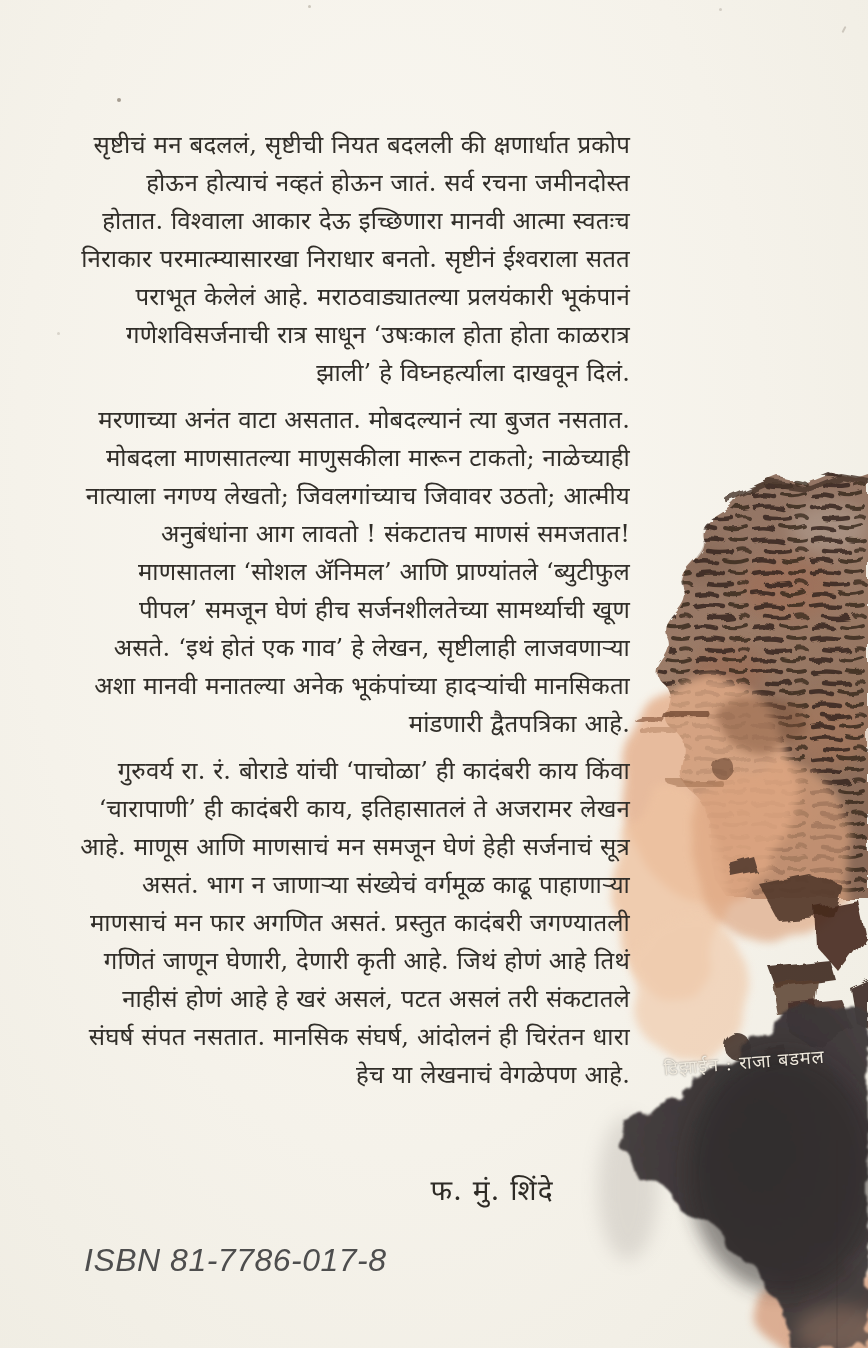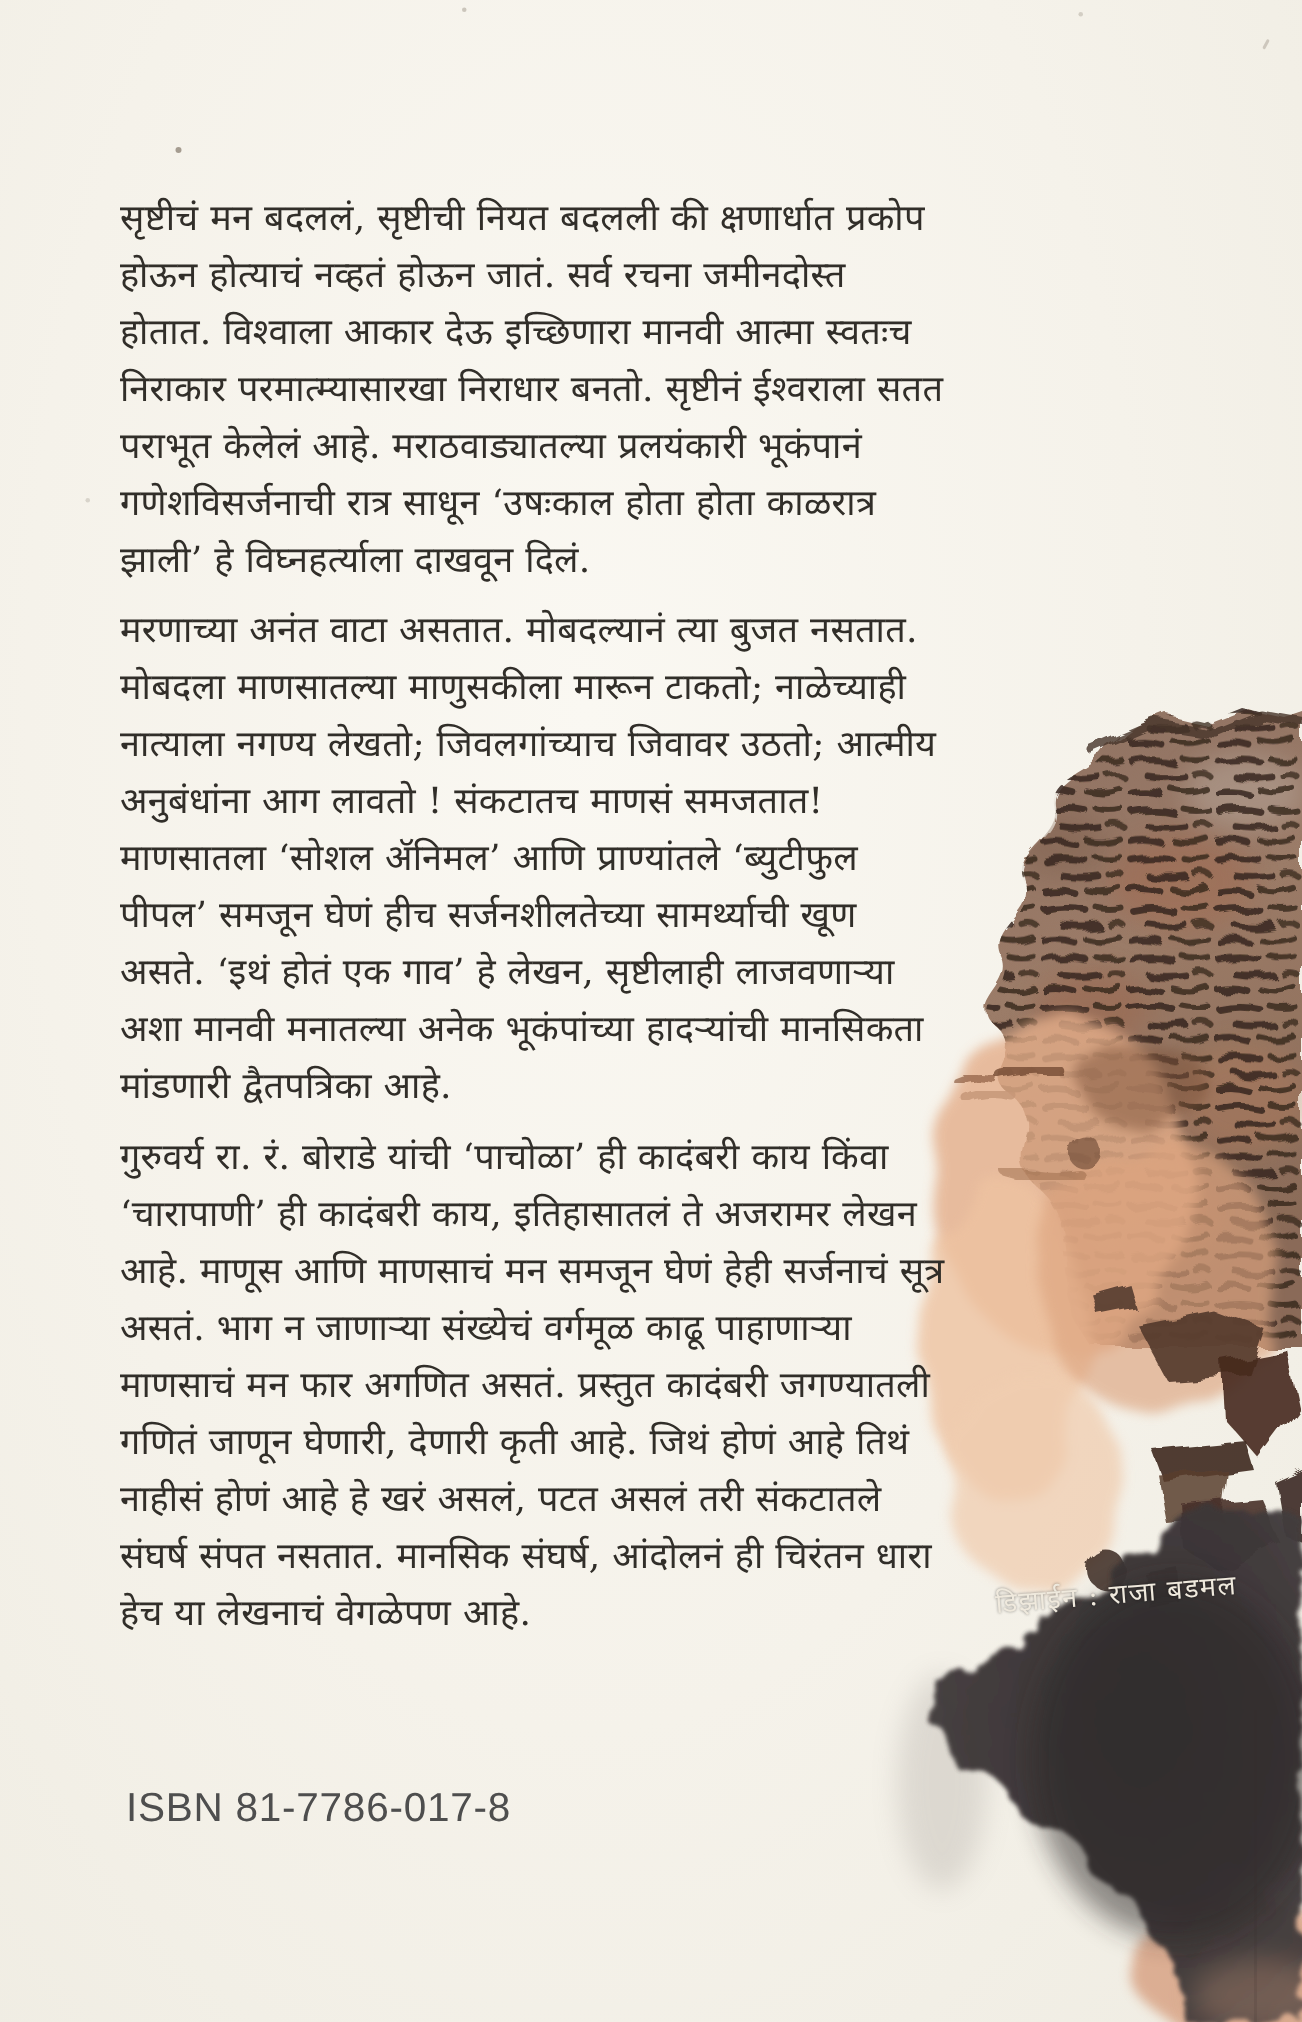"सृष्टीचं मन बदललं, सृष्टीची नियत" .blurb p { text-align: none -> right }
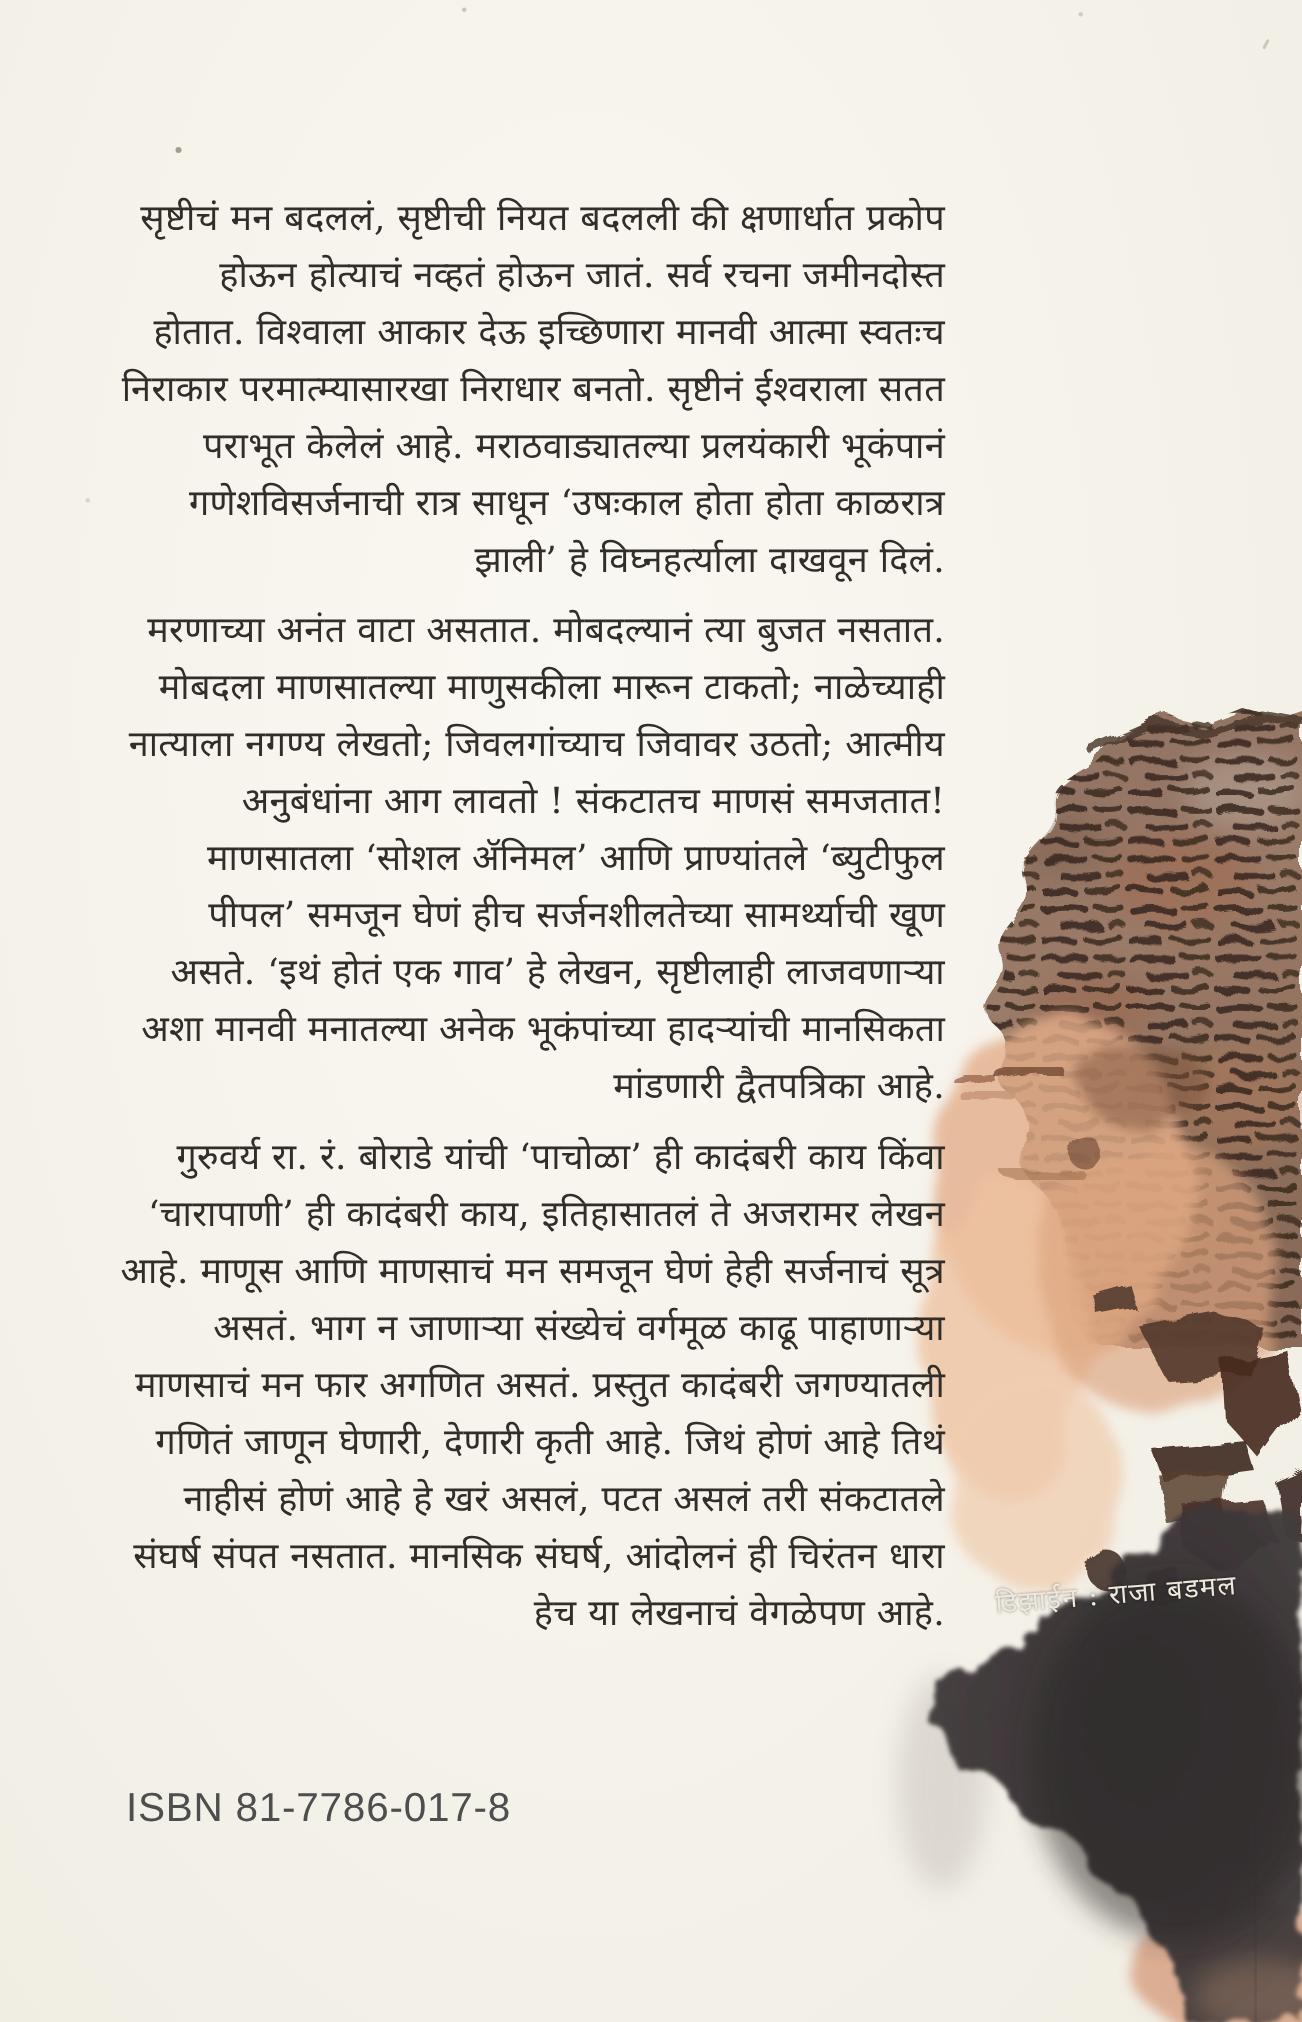"फ. मुं. शिंदे" div.author { html: none -> <div>फ. मुं. शिंदे</div> }
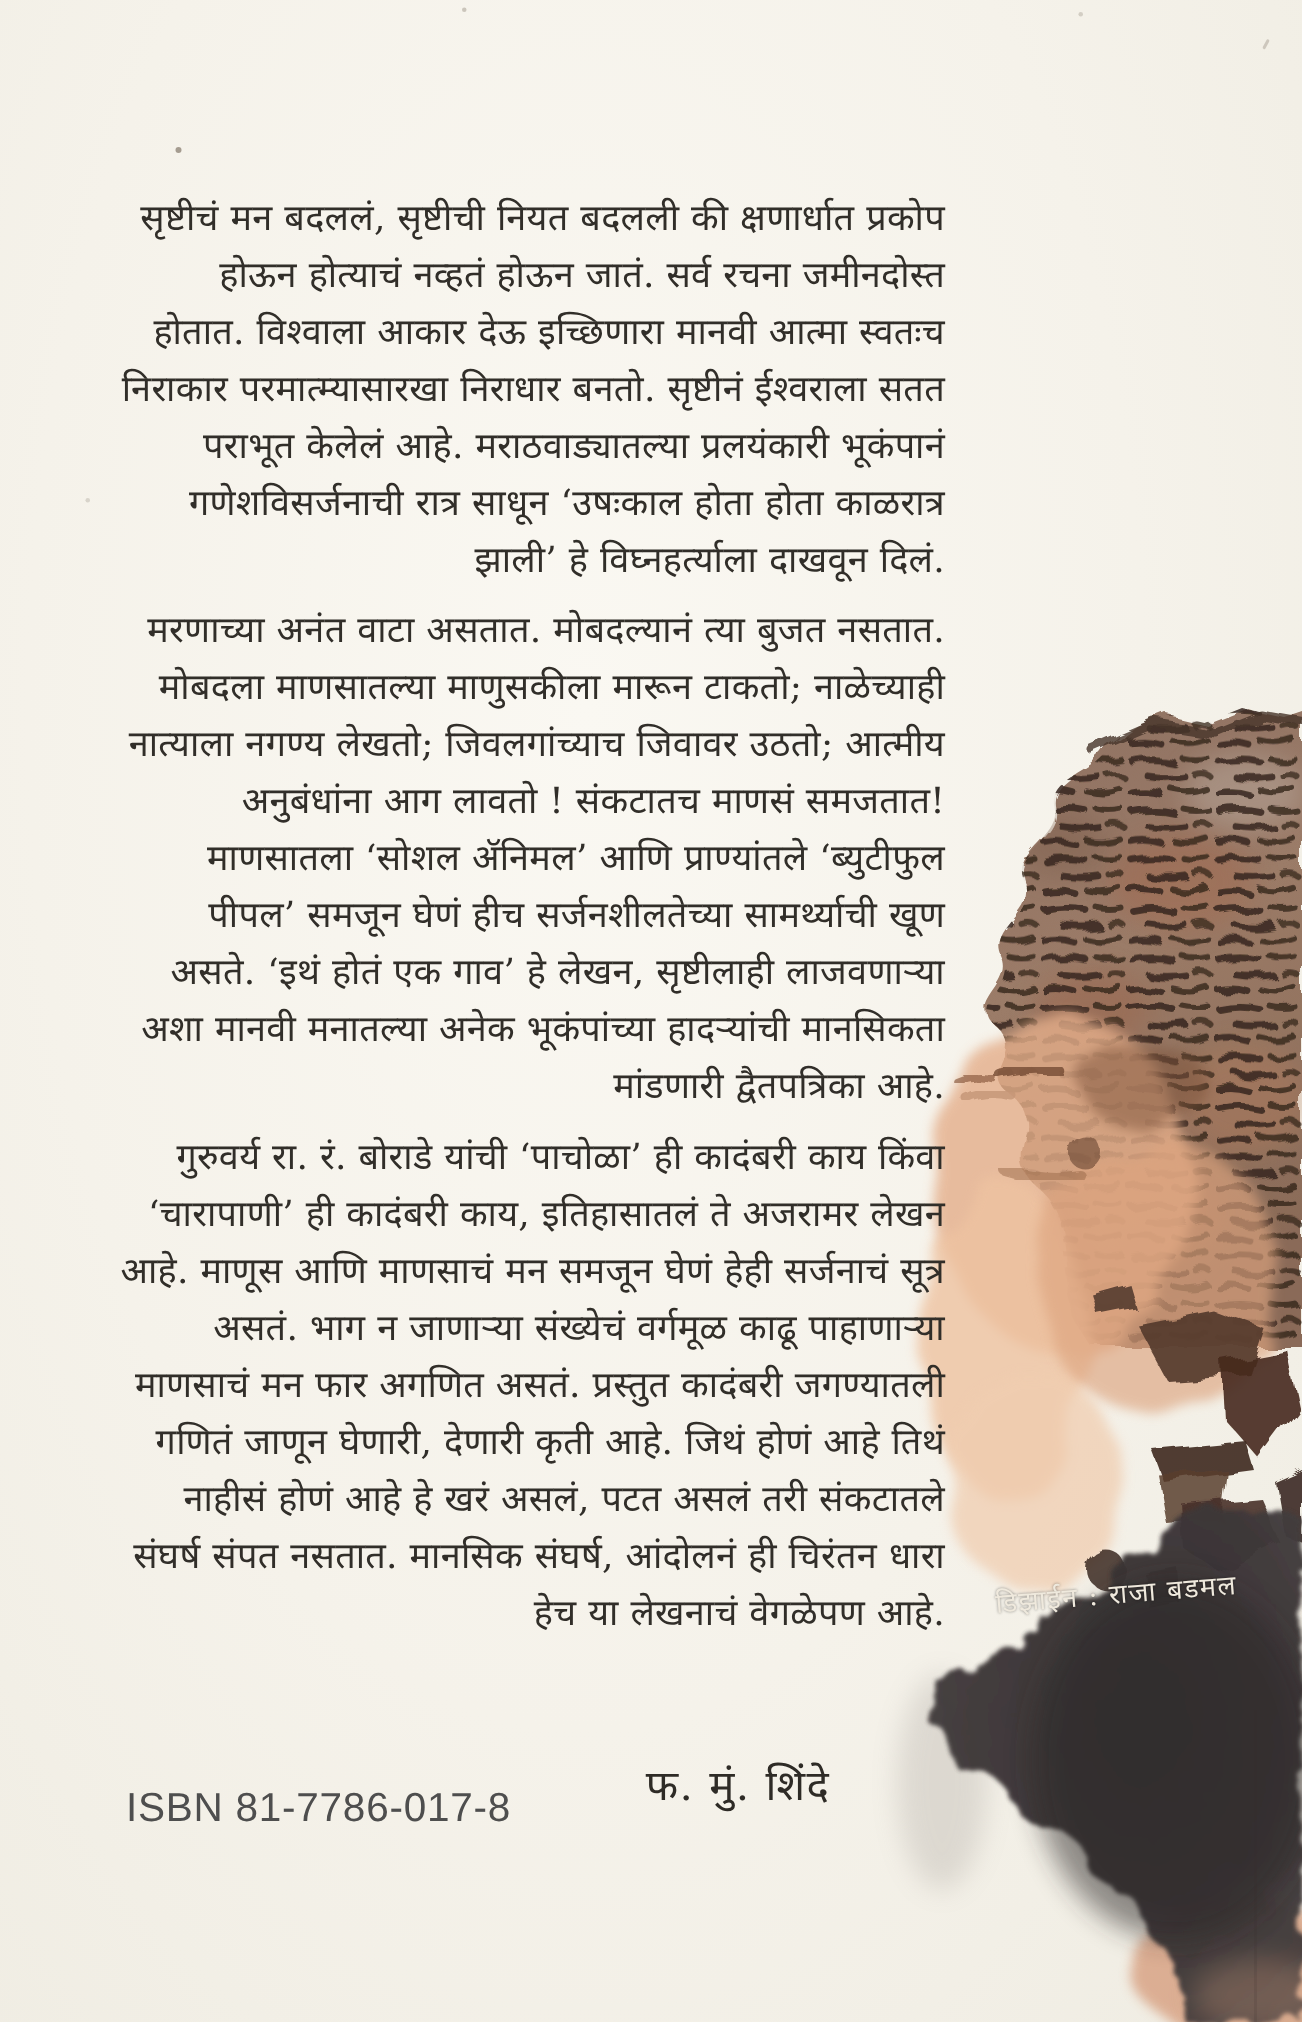"ISBN 81-7786-017-8" .isbn { font-size: 27px -> 32px; font-style: none -> italic; top: 1190px -> 1242px }
